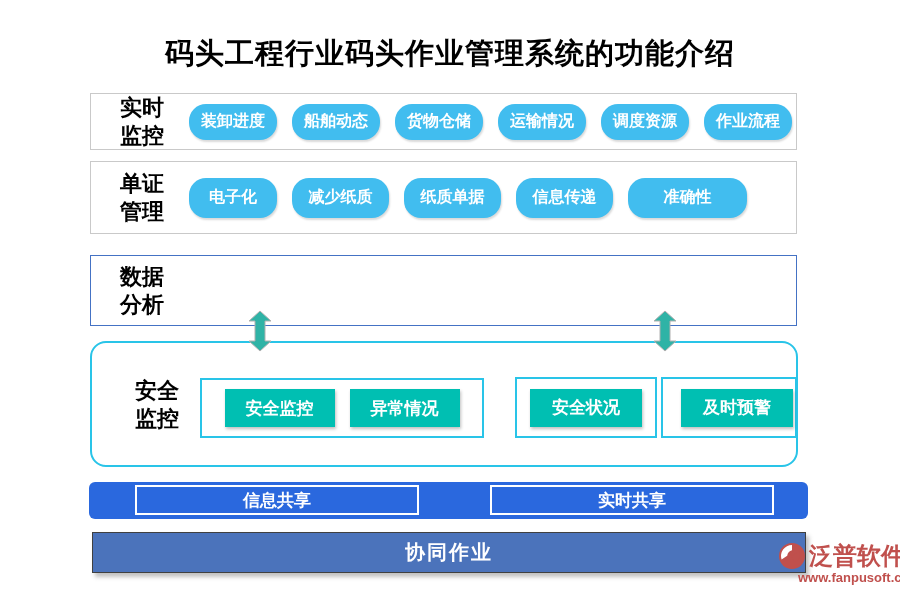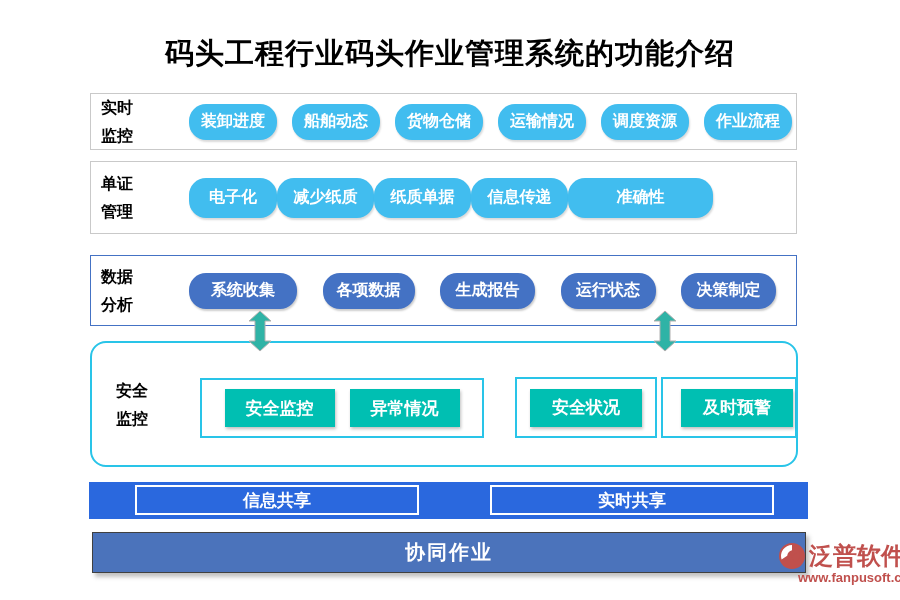"实时" .row-label { align-items: none -> center; font-size: 16px -> 22px }
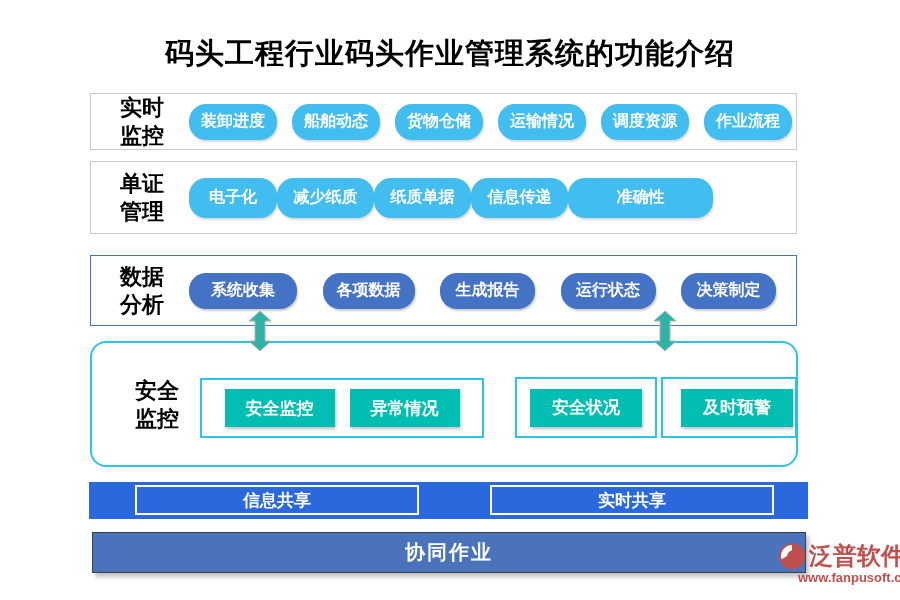"电子化" #row-docs .items { gap: none -> 15px }
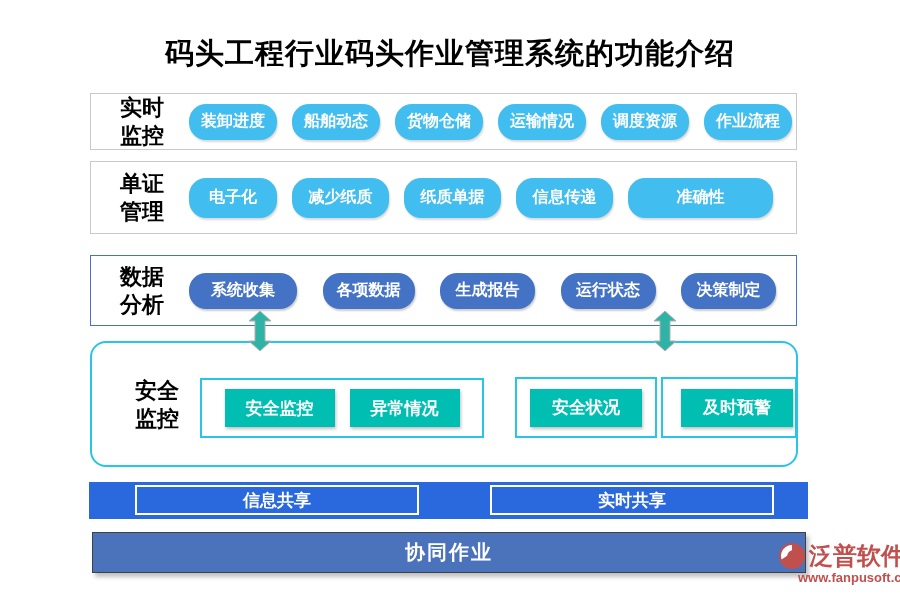"准确性" #row-docs .item:nth-child(5) { width: 145px -> 119px }
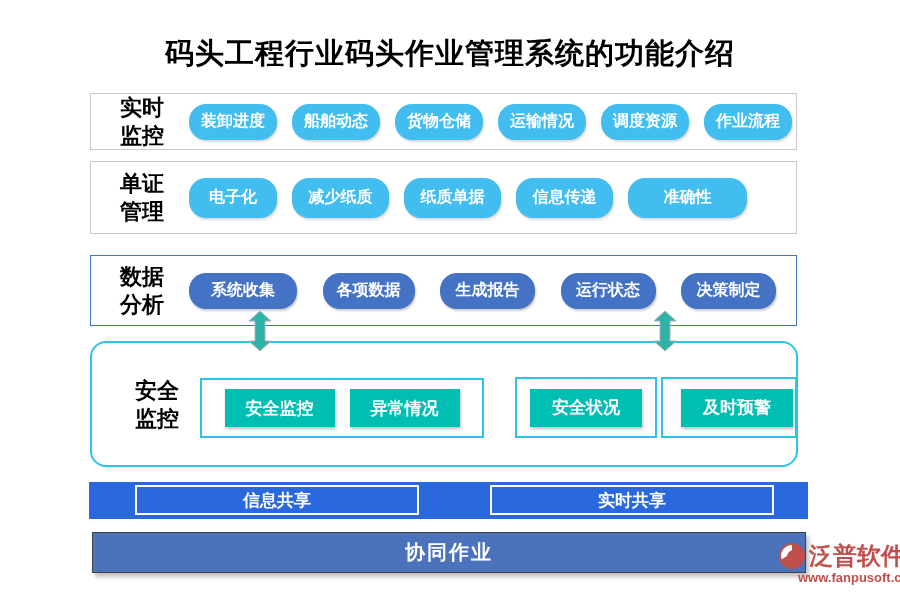"系统收集" div.items { html: <div> <span>系统收集</span> <span>各项数据</span> <span>生成报告</span> <span>运行状态</span> <span>决策制定</span> </div> -> none }
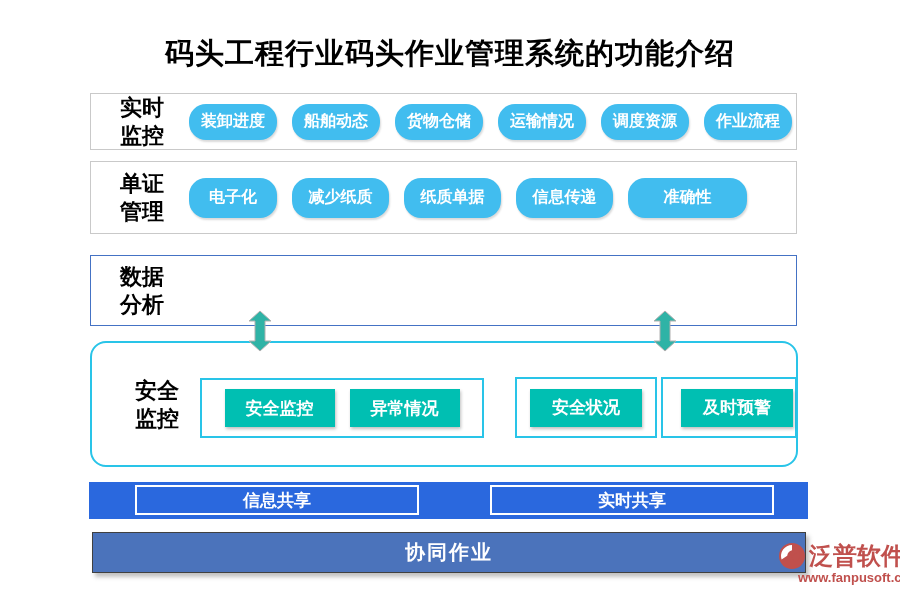"信息共享" #share-bar { border-radius: none -> 6px }
